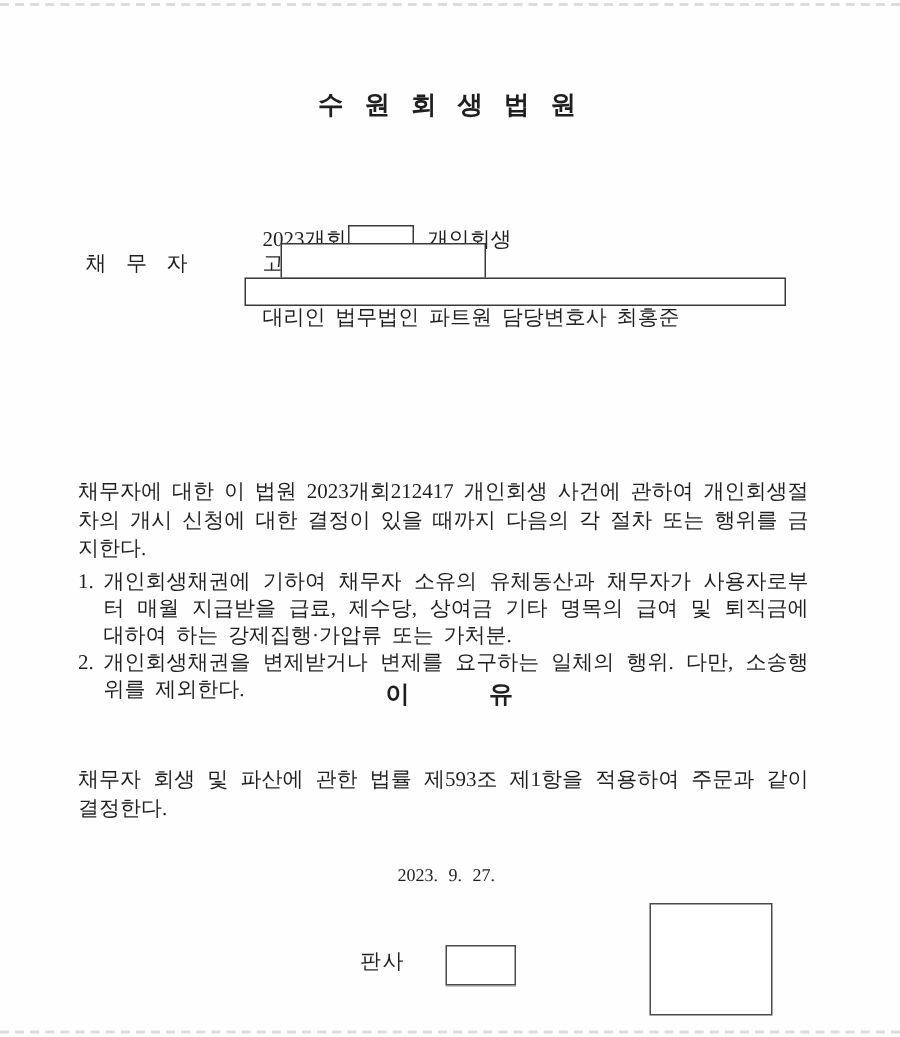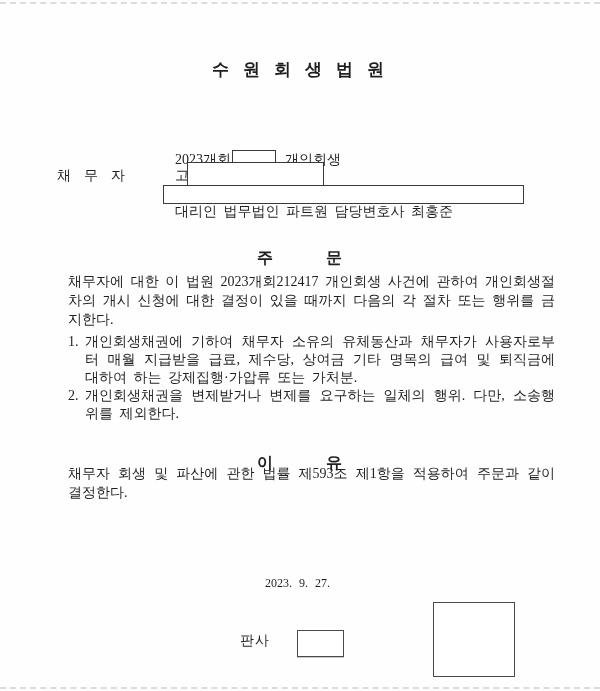"주문" div.section-header { html: <div>주문</div> -> none }
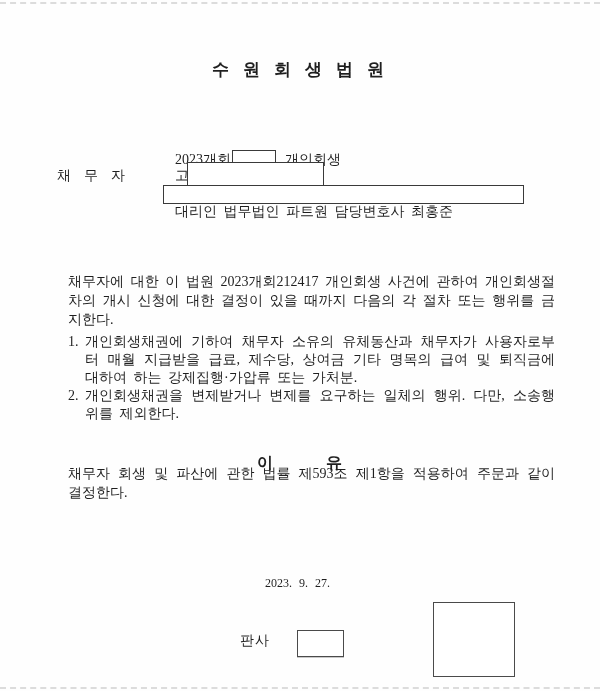"채무자에 대한 이 법원 2023개회212417" .body-block { left: 68px -> 52px; margin-top: none -> 47px }
